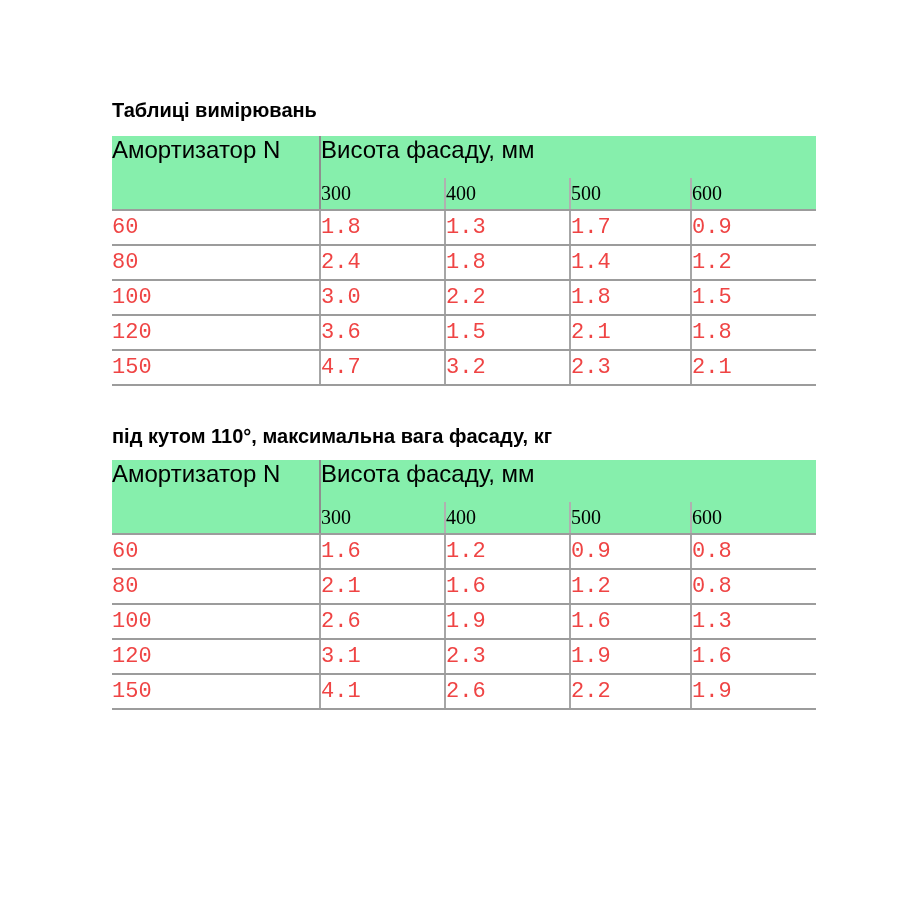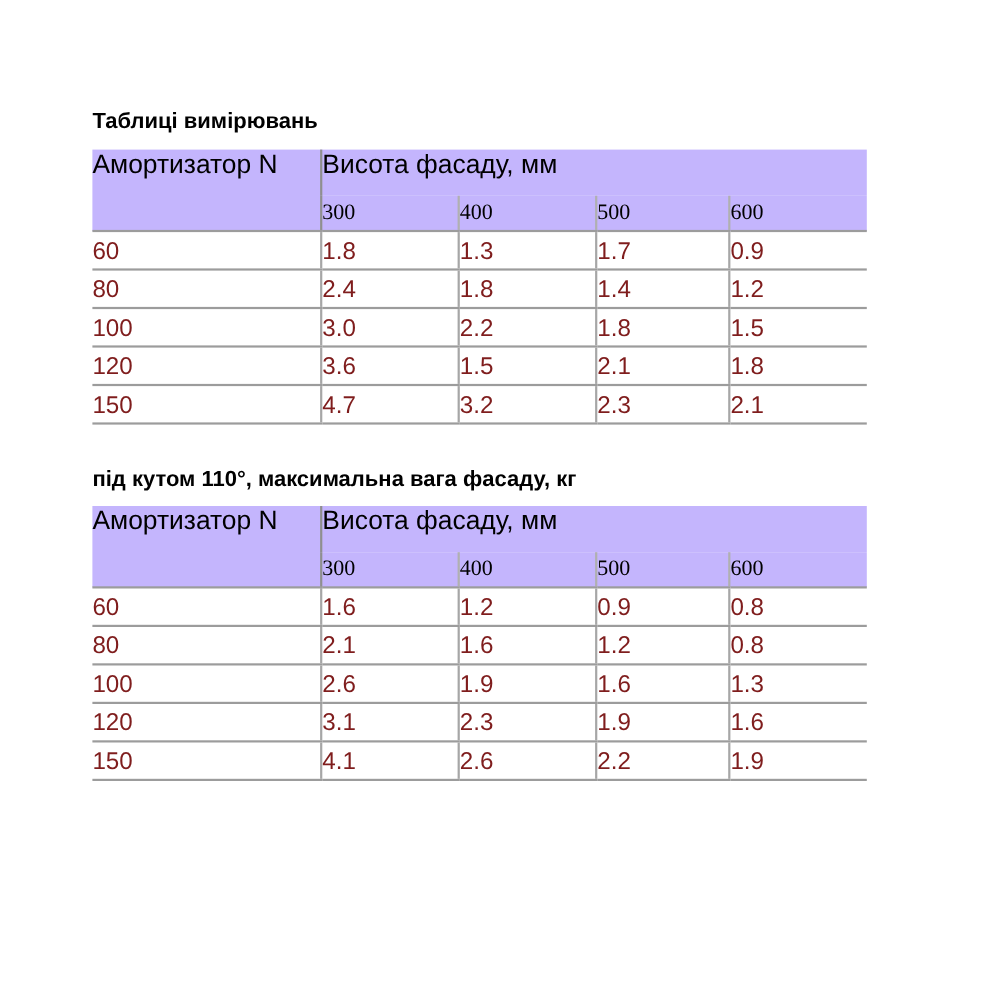"Таблиці вимірювань" .content { left: 84px -> 112px }
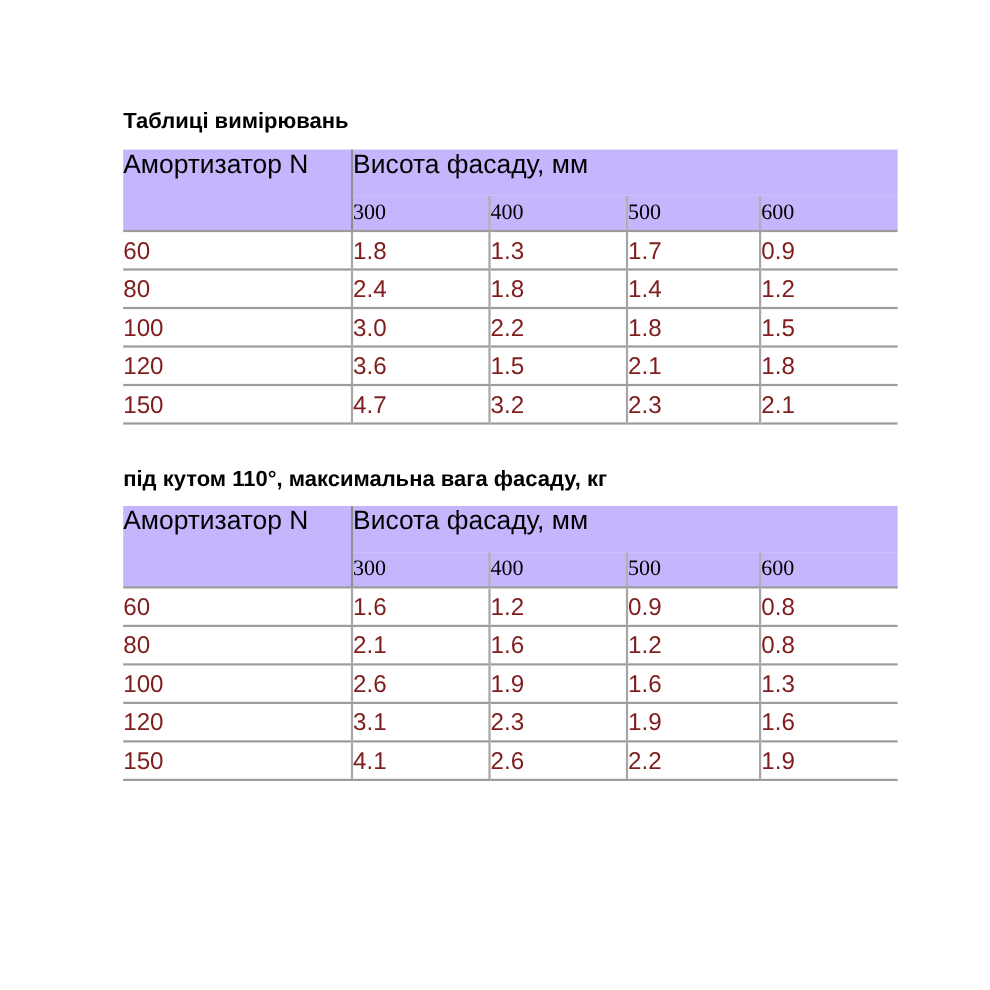"Амортизатор N" table.meas thead th { background: #c4b5fd -> #86efac }
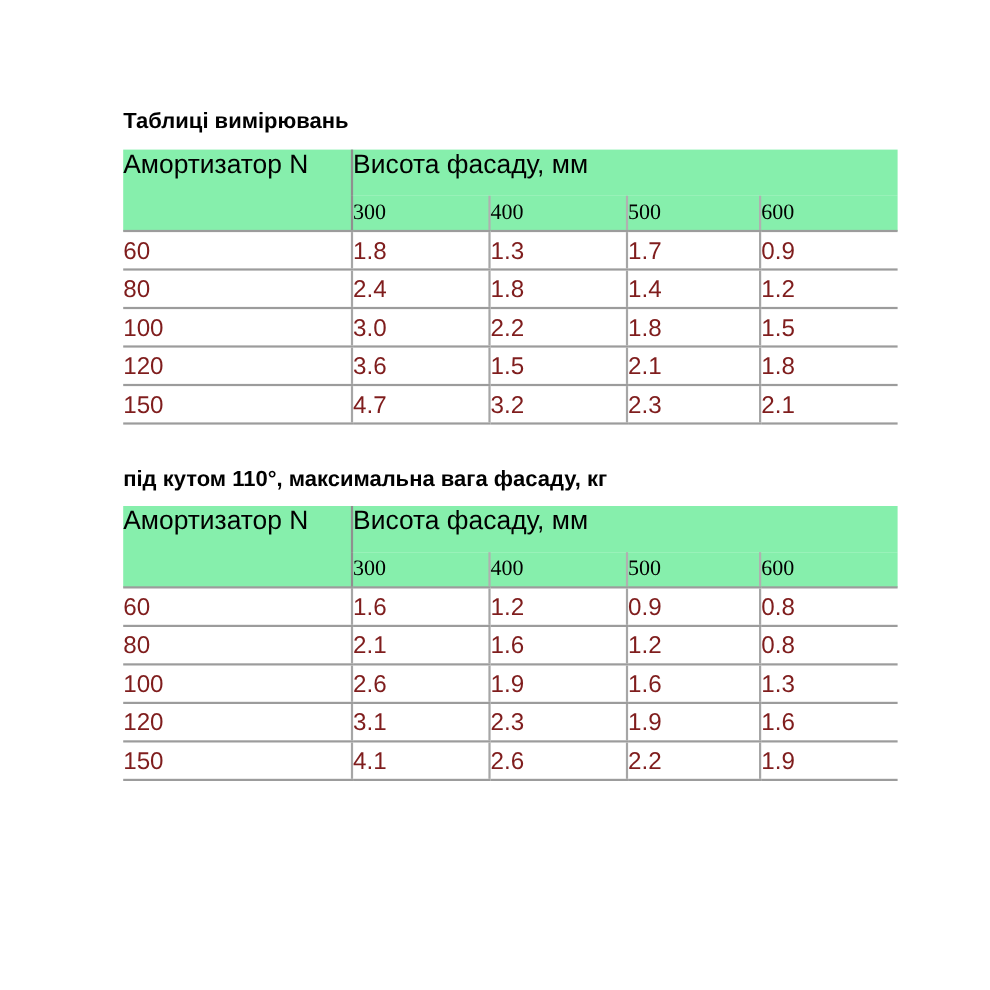"60" table.meas tbody td { color: #7f1d1d -> #ef4444; font-family: none -> Liberation Mono, monospace }
